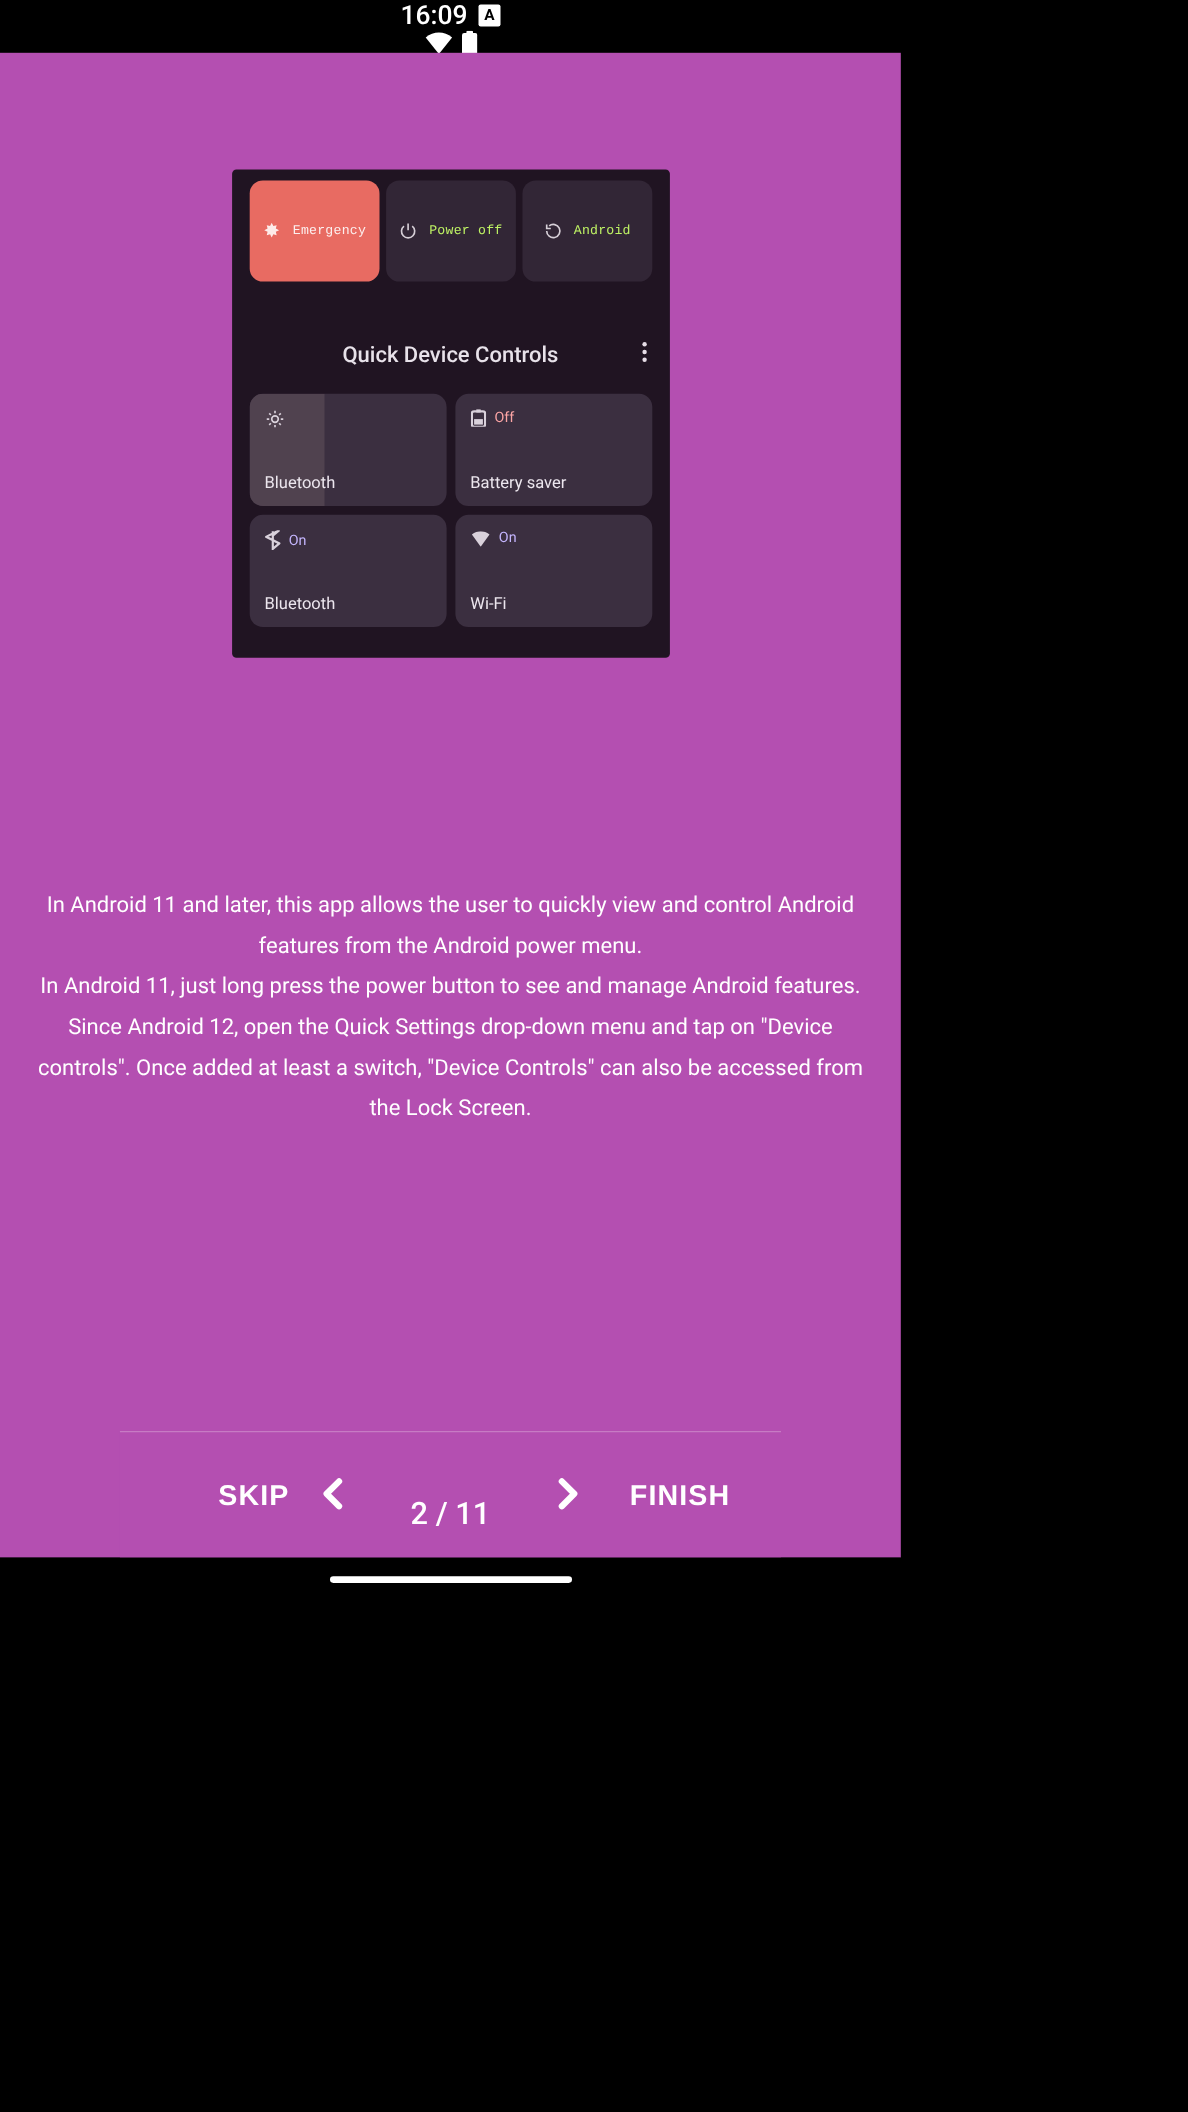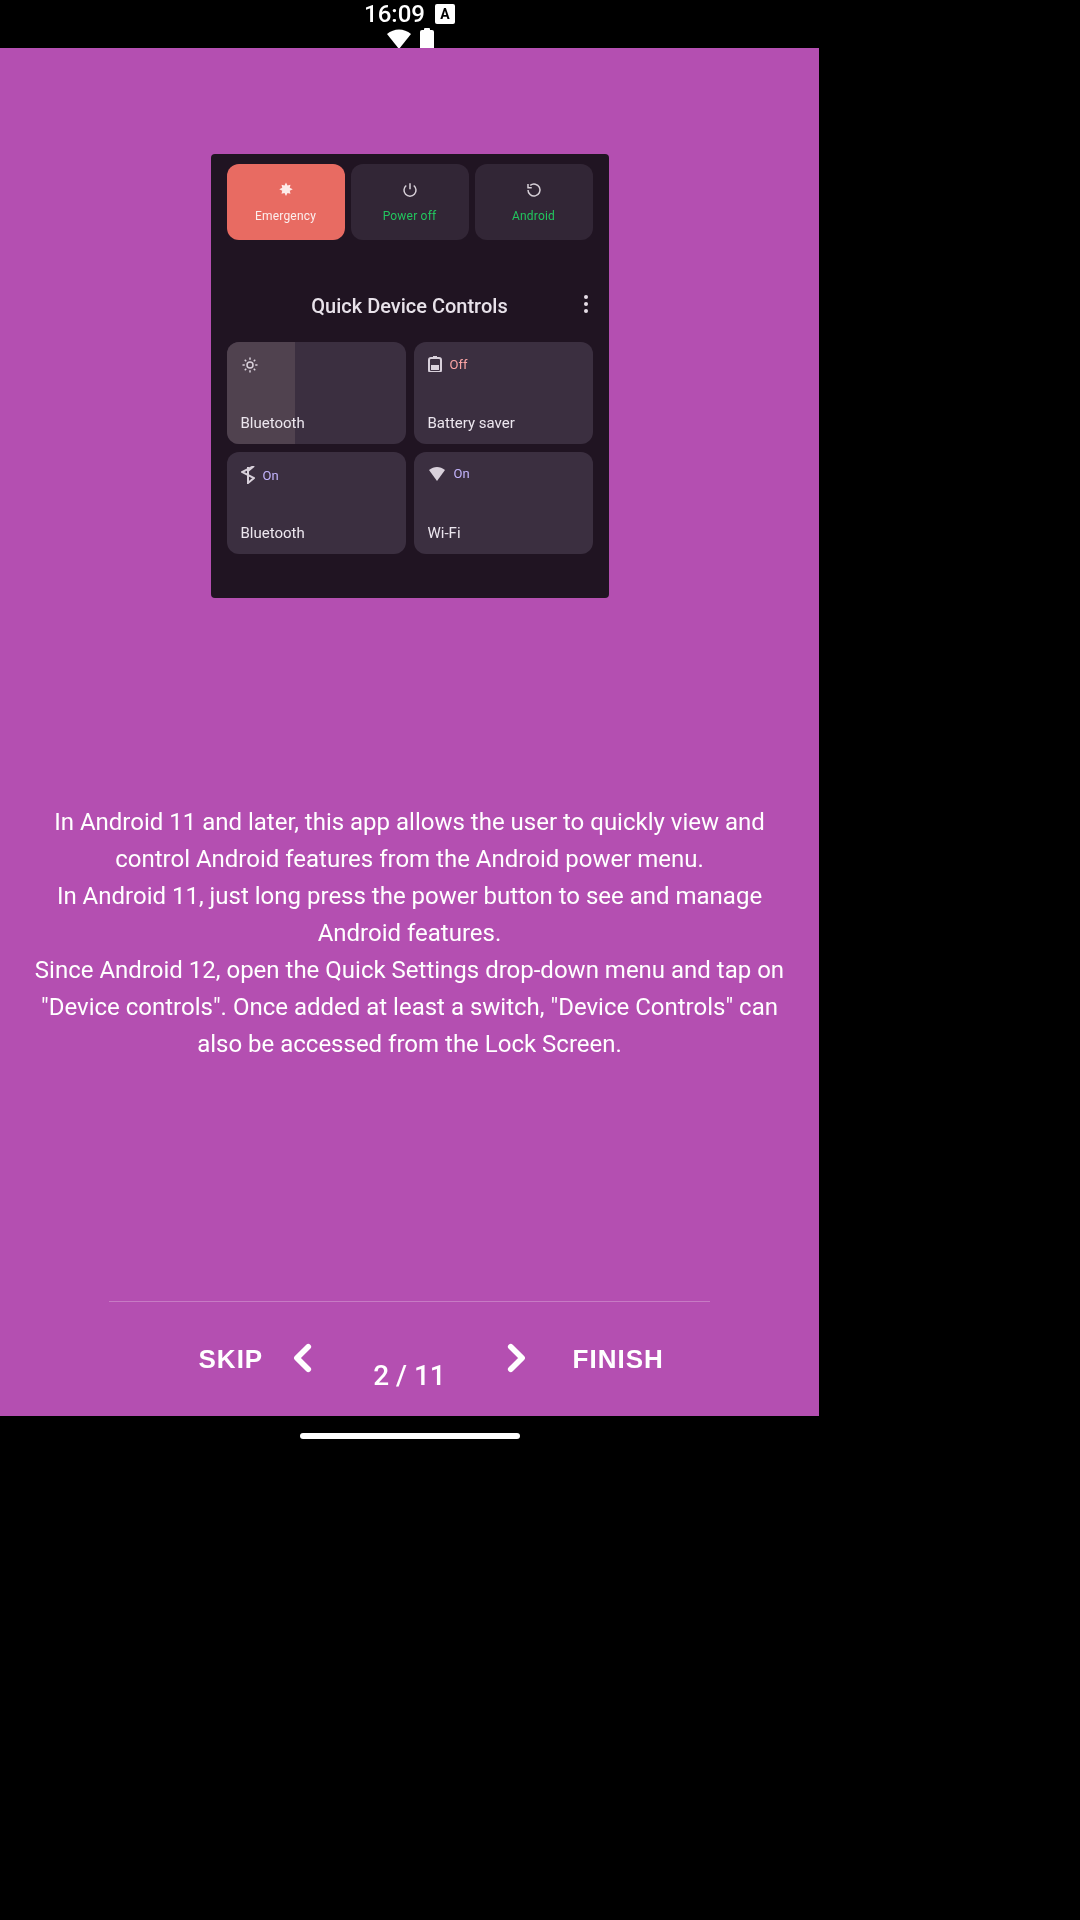"Emergency" .top-tile { flex-direction: column -> row; font-family: none -> Liberation Mono, monospace; height: 76px -> 92px }
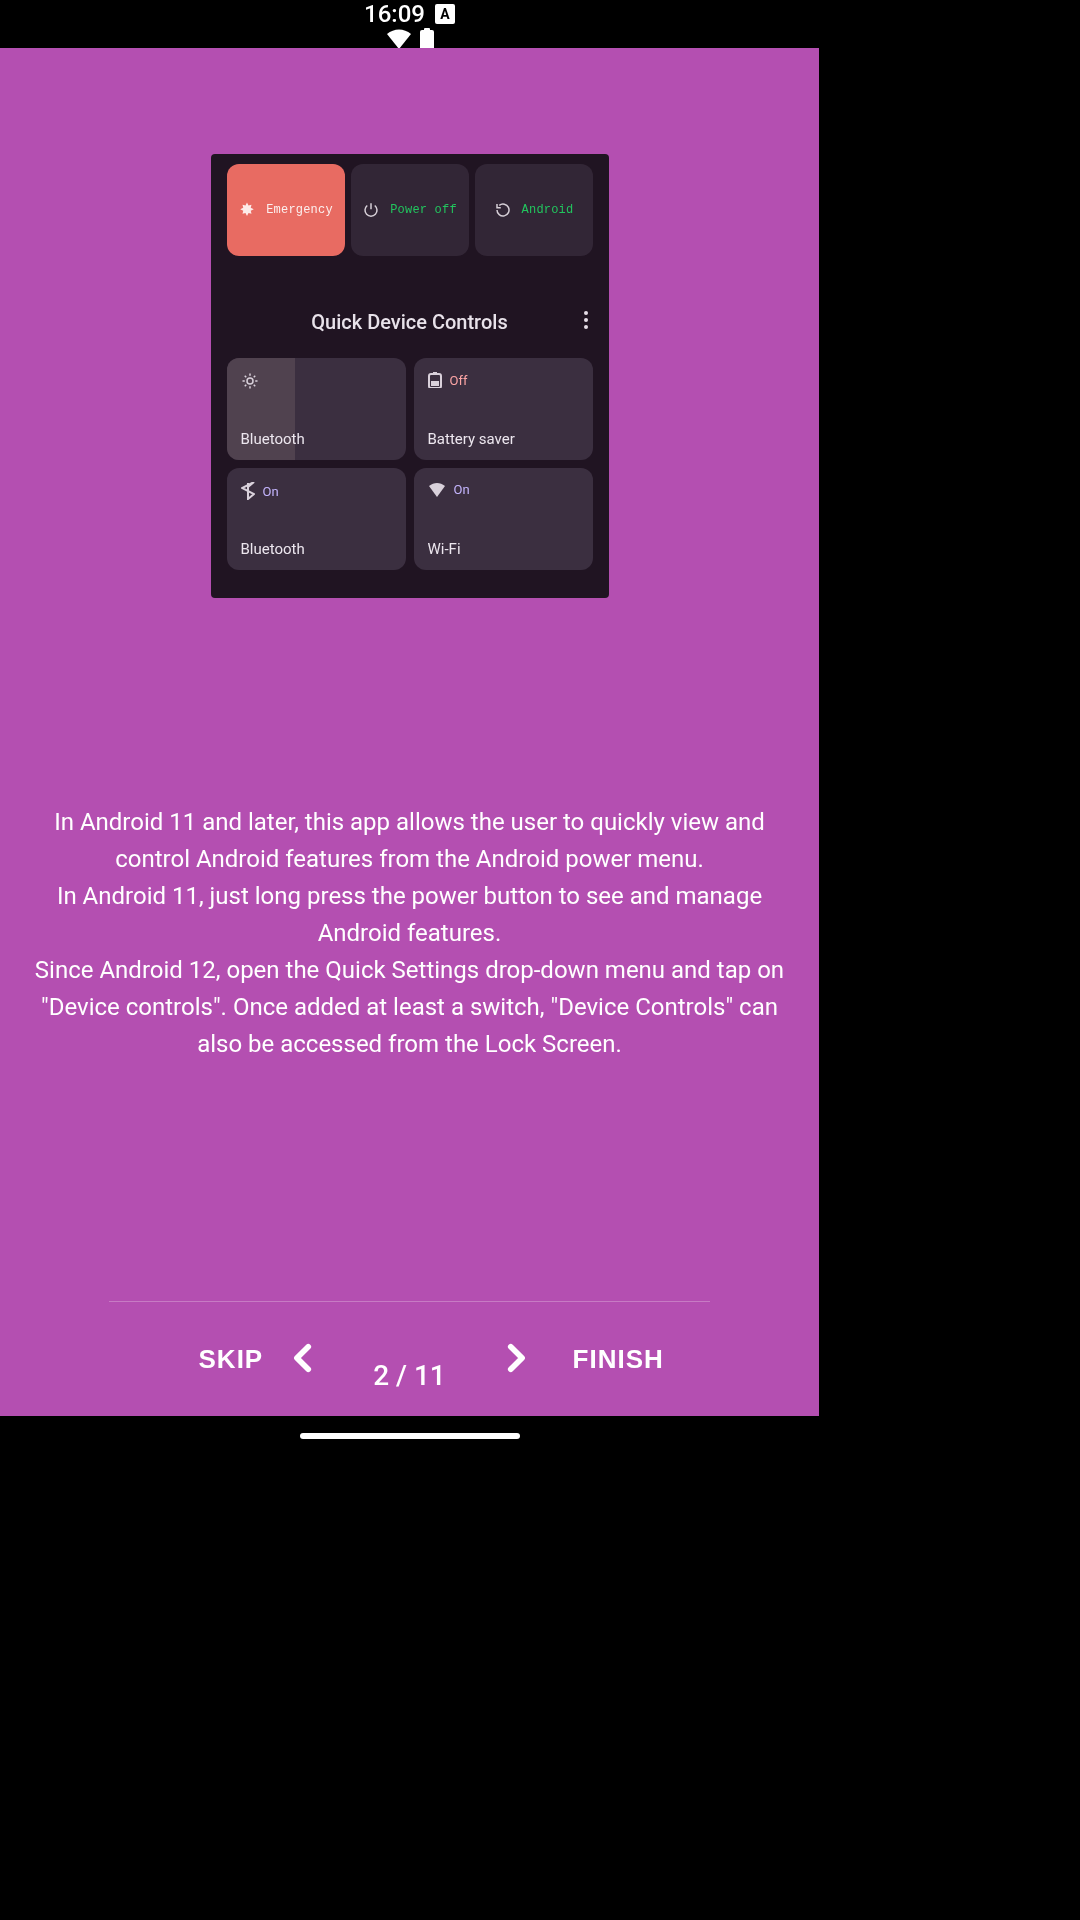"Power off" .tile-label-top { color: #22c55e -> #bef264 }
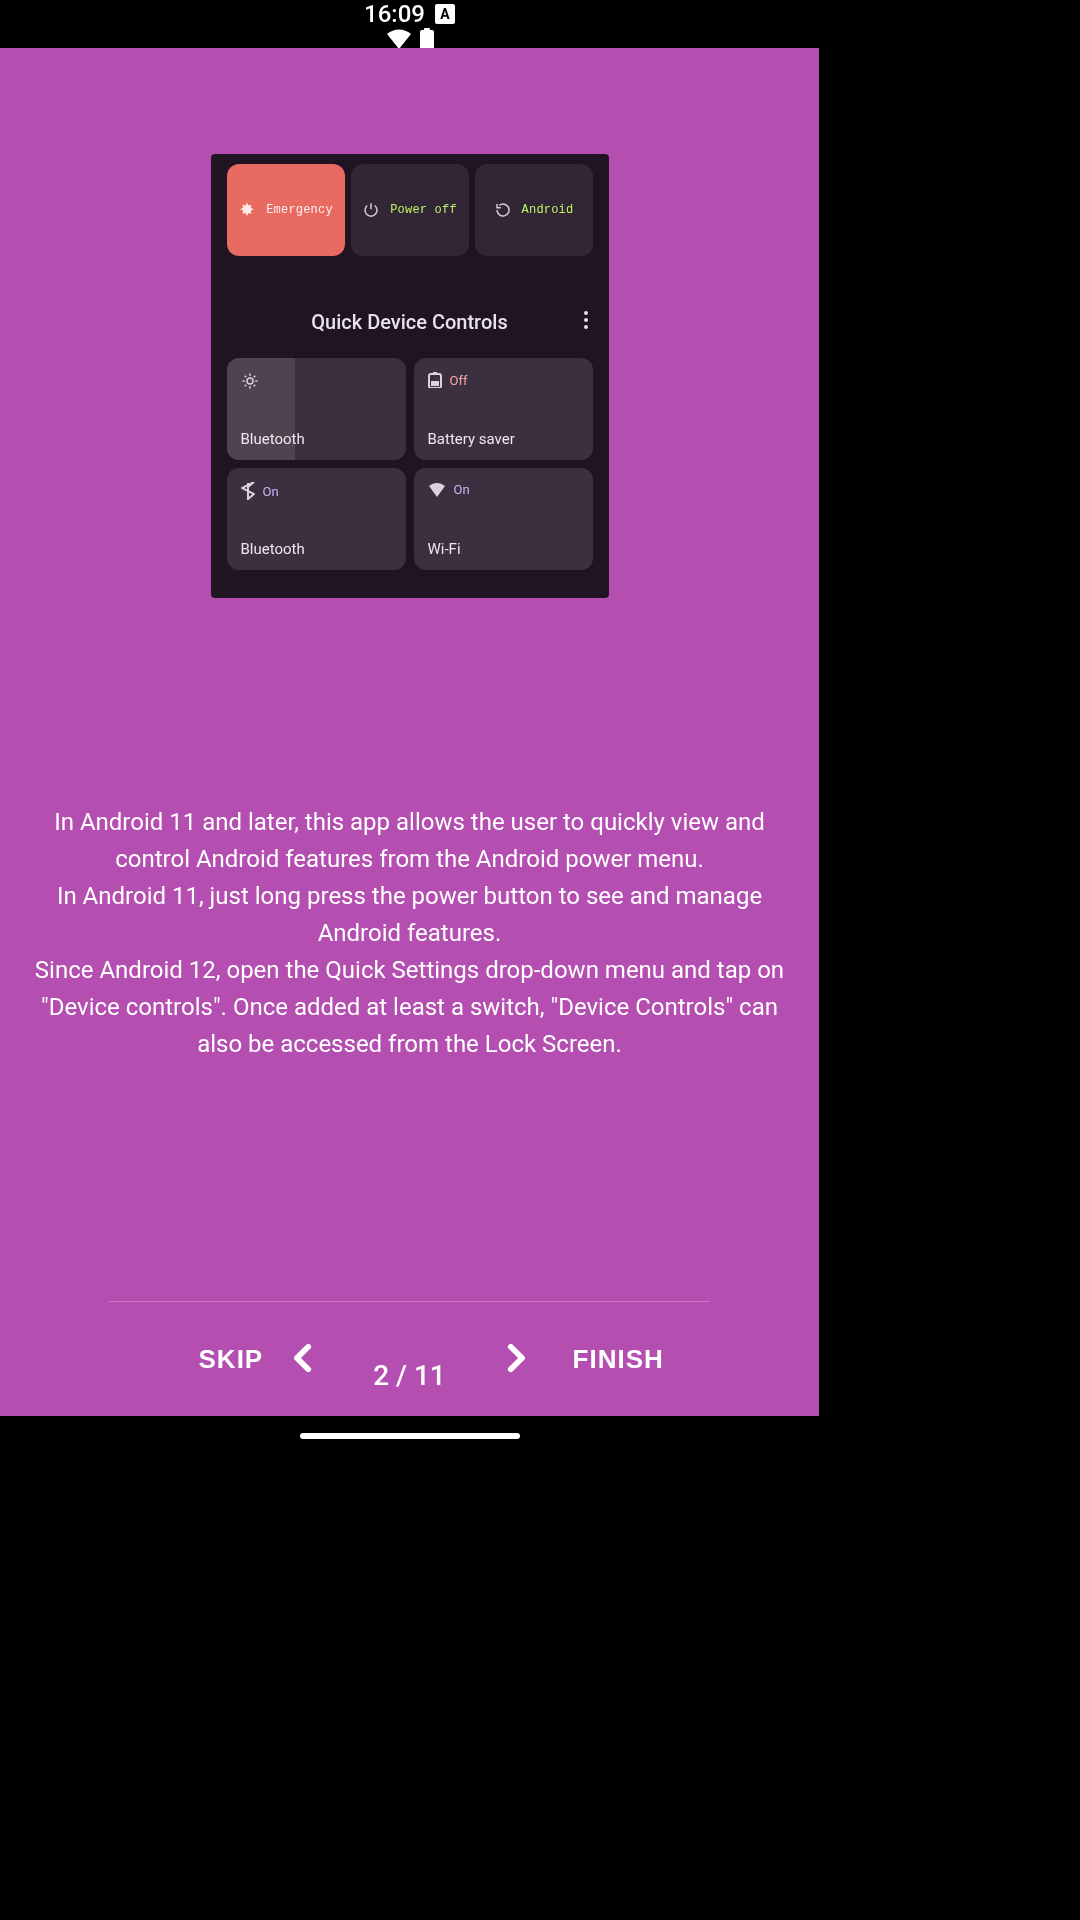"In Android 11 and later," .description { font-size: 24px -> 20px }
